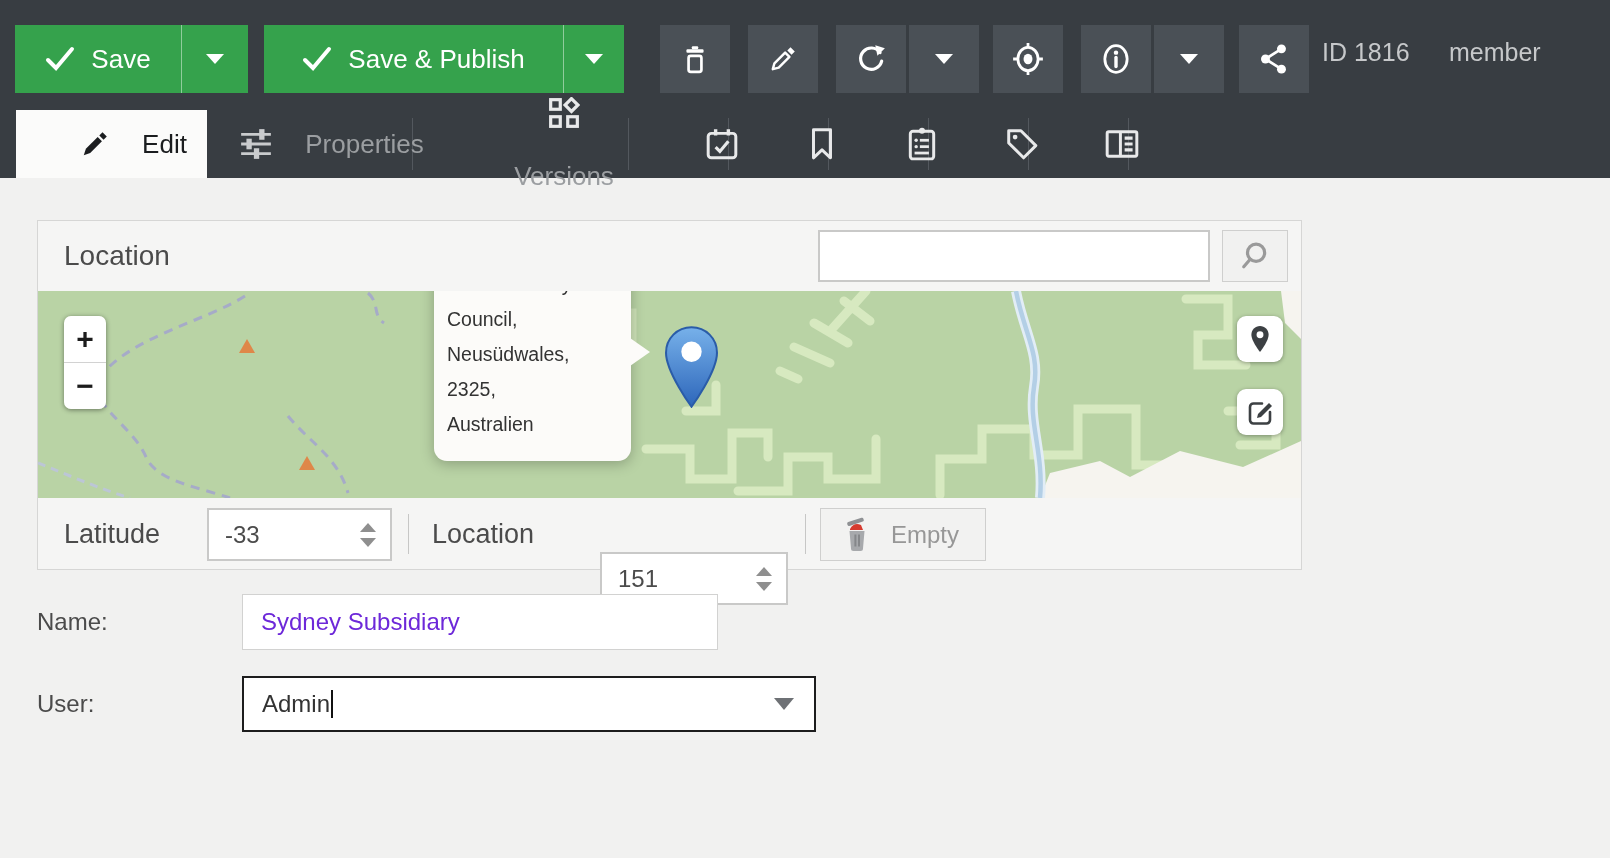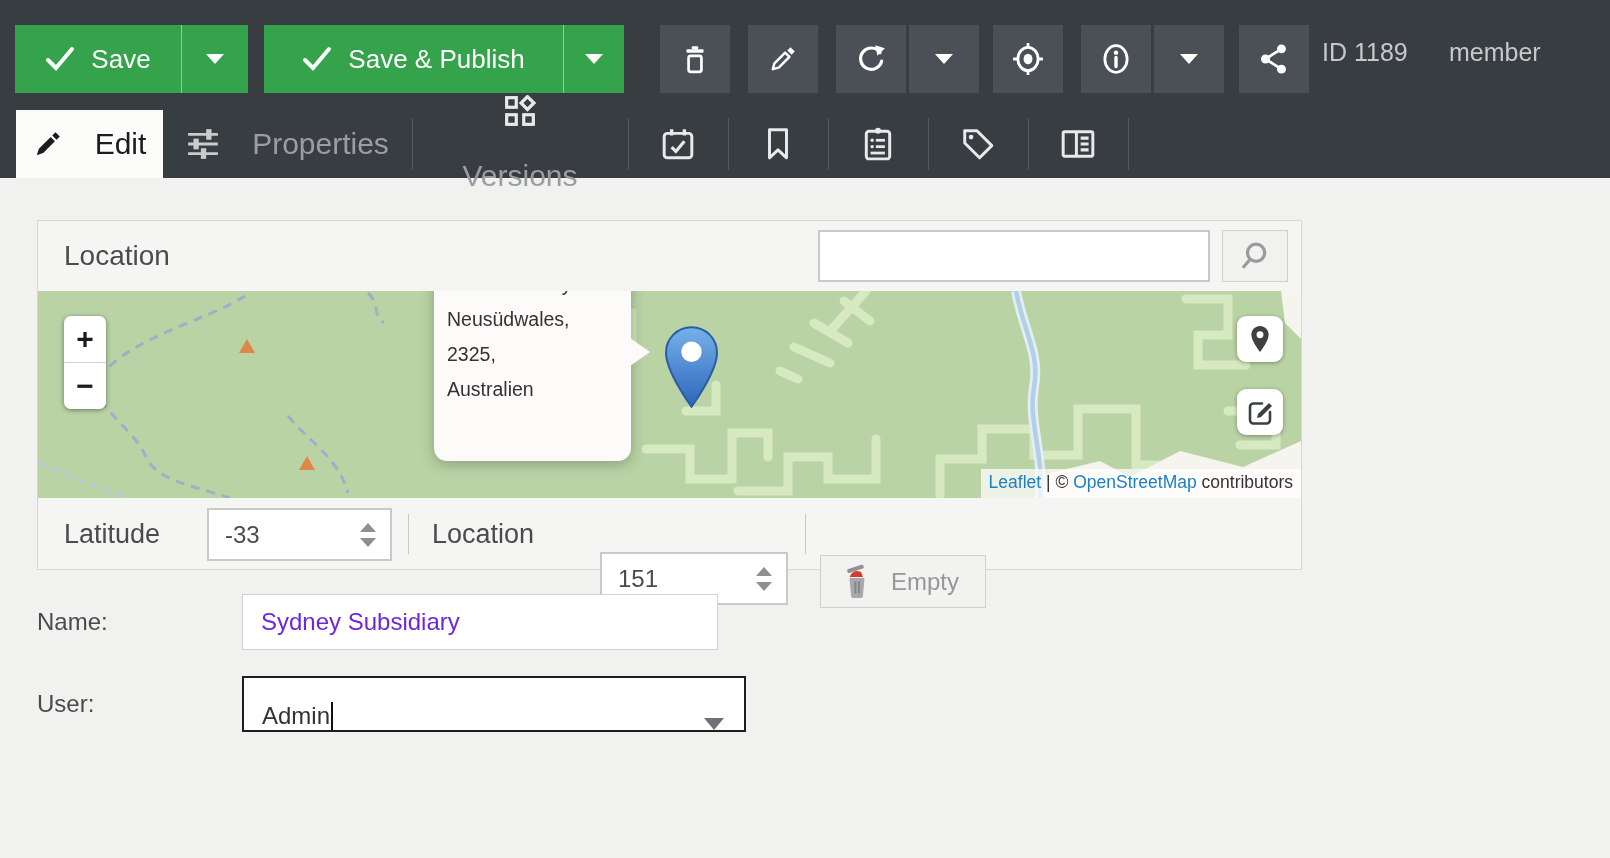"ID 1189" span.top-text { text: 1189 -> 1816 }
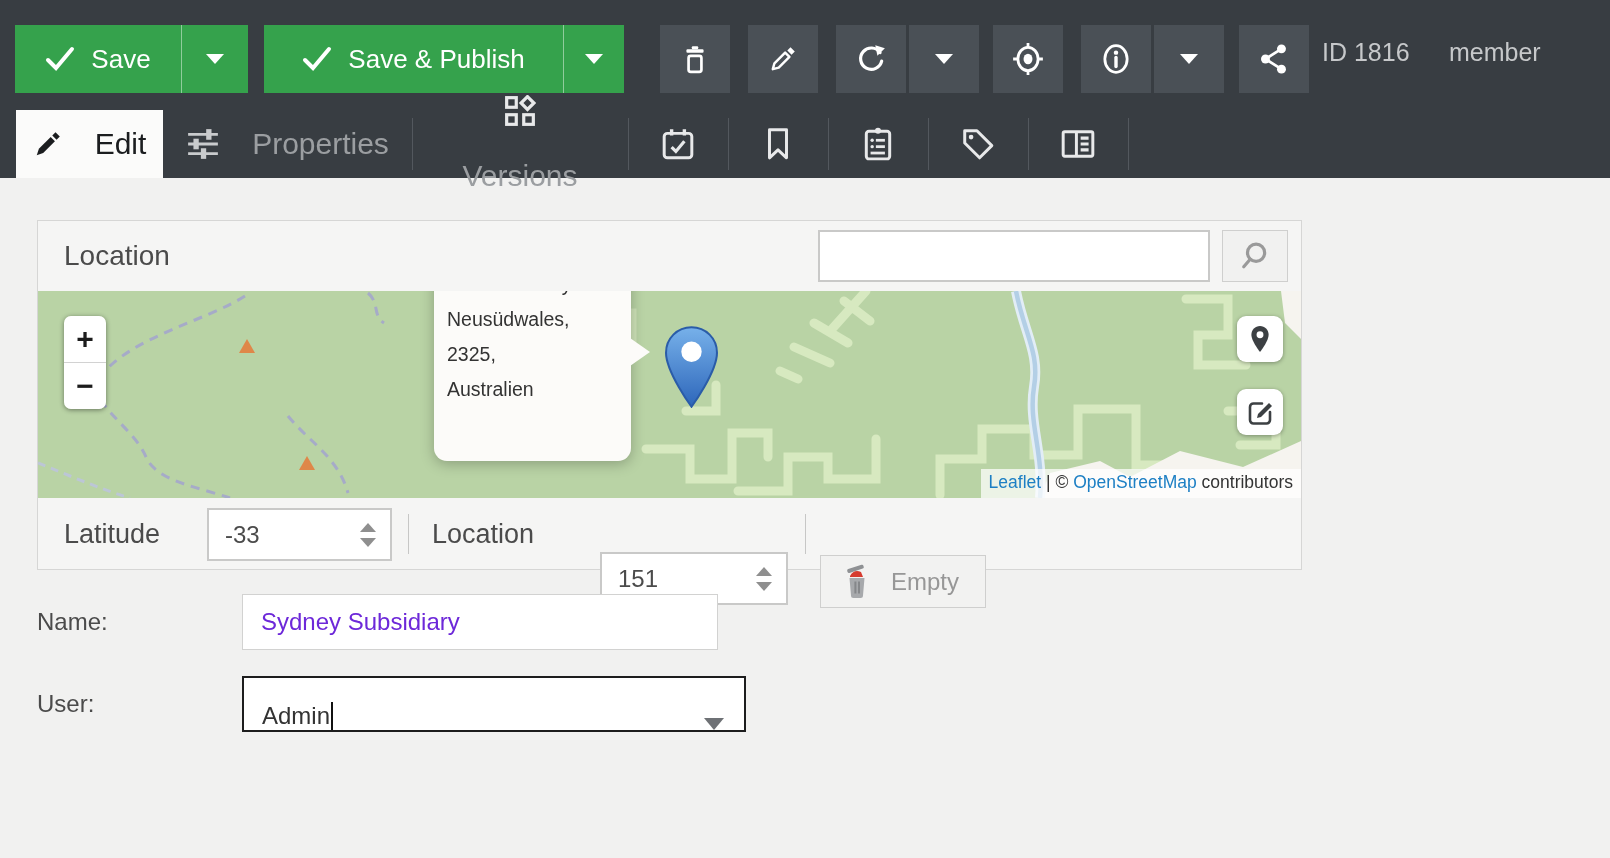"Edit" .tab { font-size: 30px -> 26px; padding-left: none -> 44px }
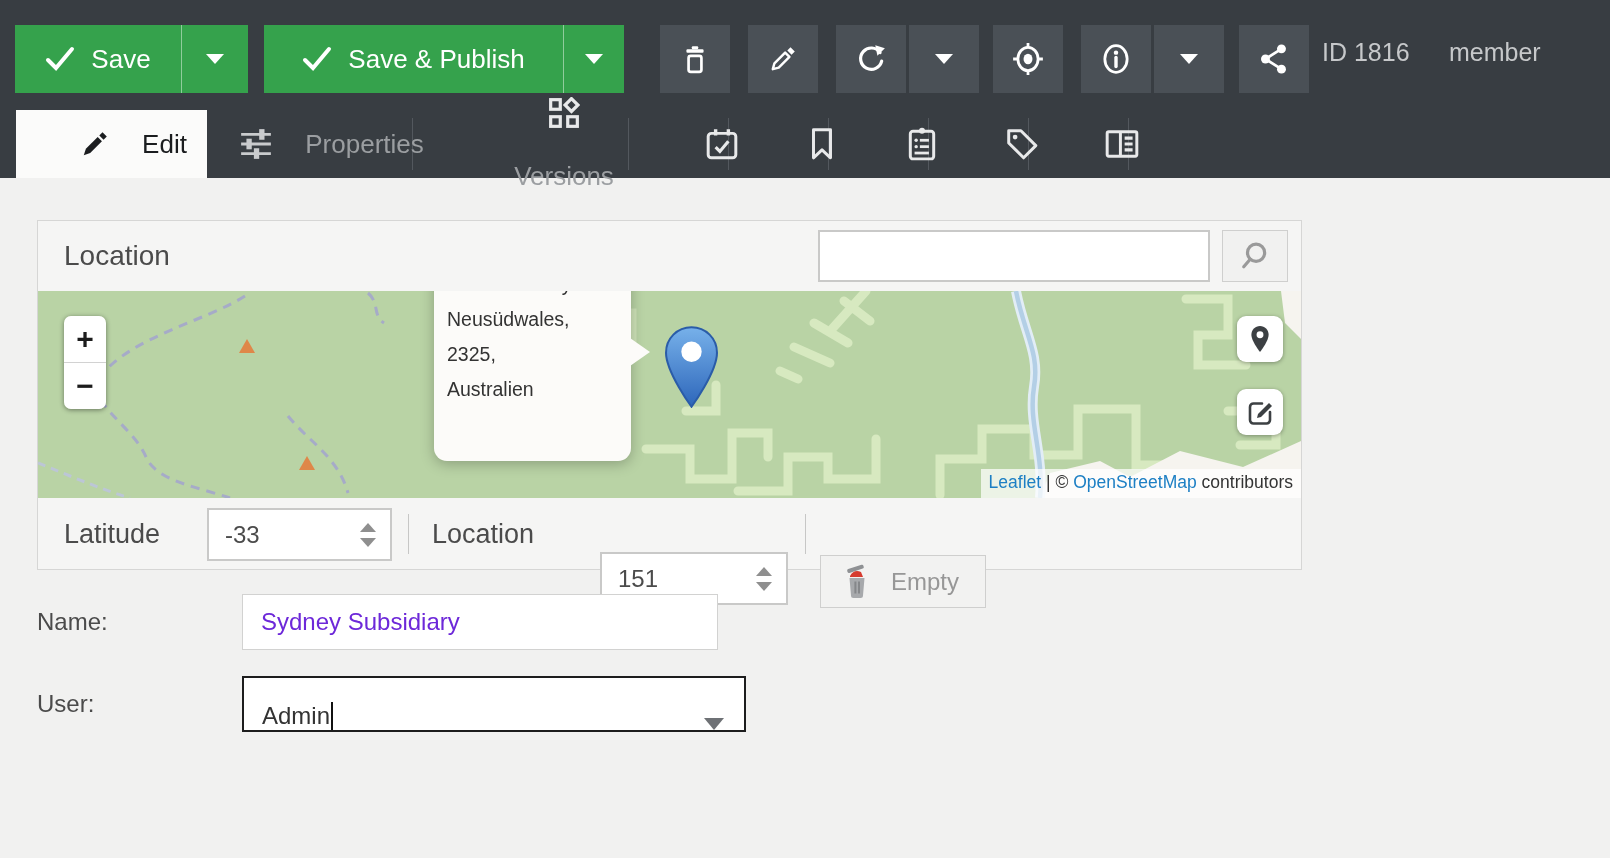"Council," div.popup-line { html: none -> <div>Council,</div> }
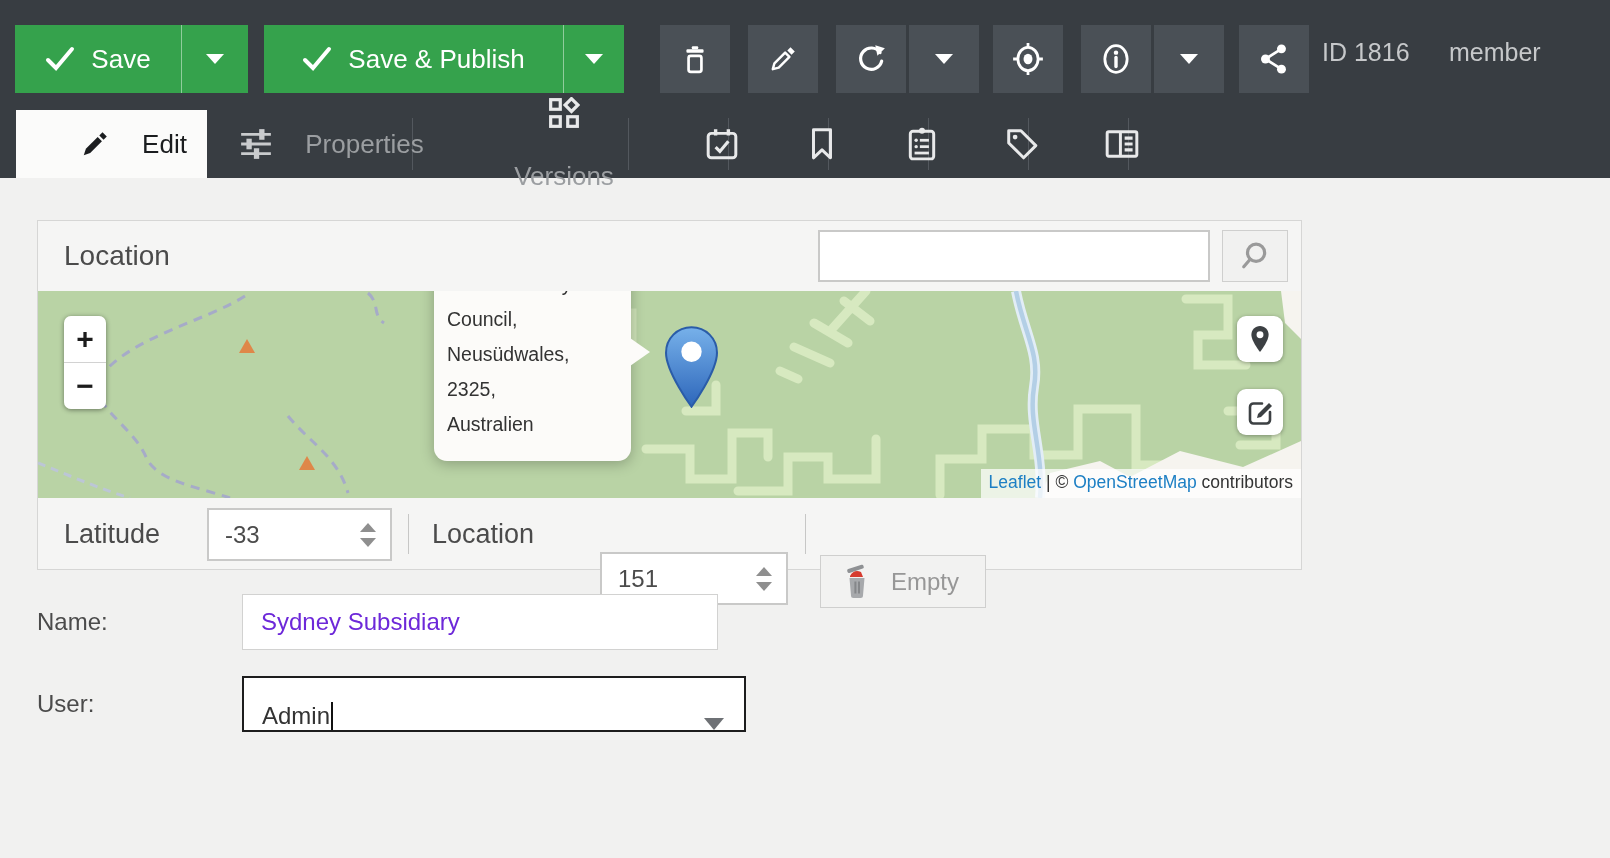"Leaflet | © OpenStreetMap contributors" div.attribution { html: <div> <span>Leaflet</span><span> | © </span><span>OpenStreetMap</span><span> contributors</span> </div> -> none }
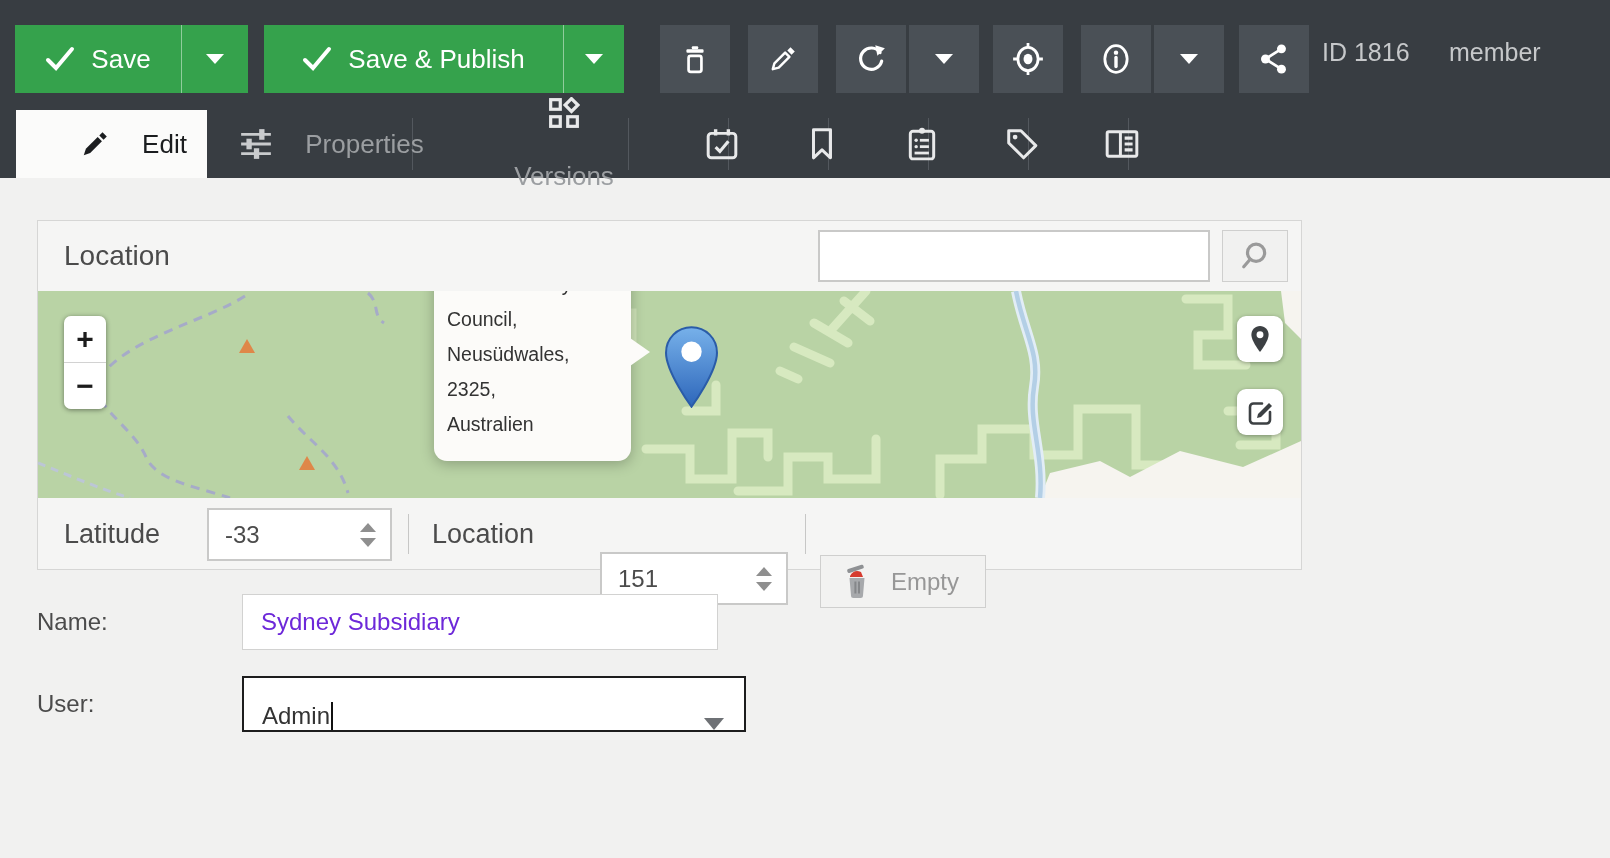"Empty" .empty-btn { margin-top: 47px -> none }
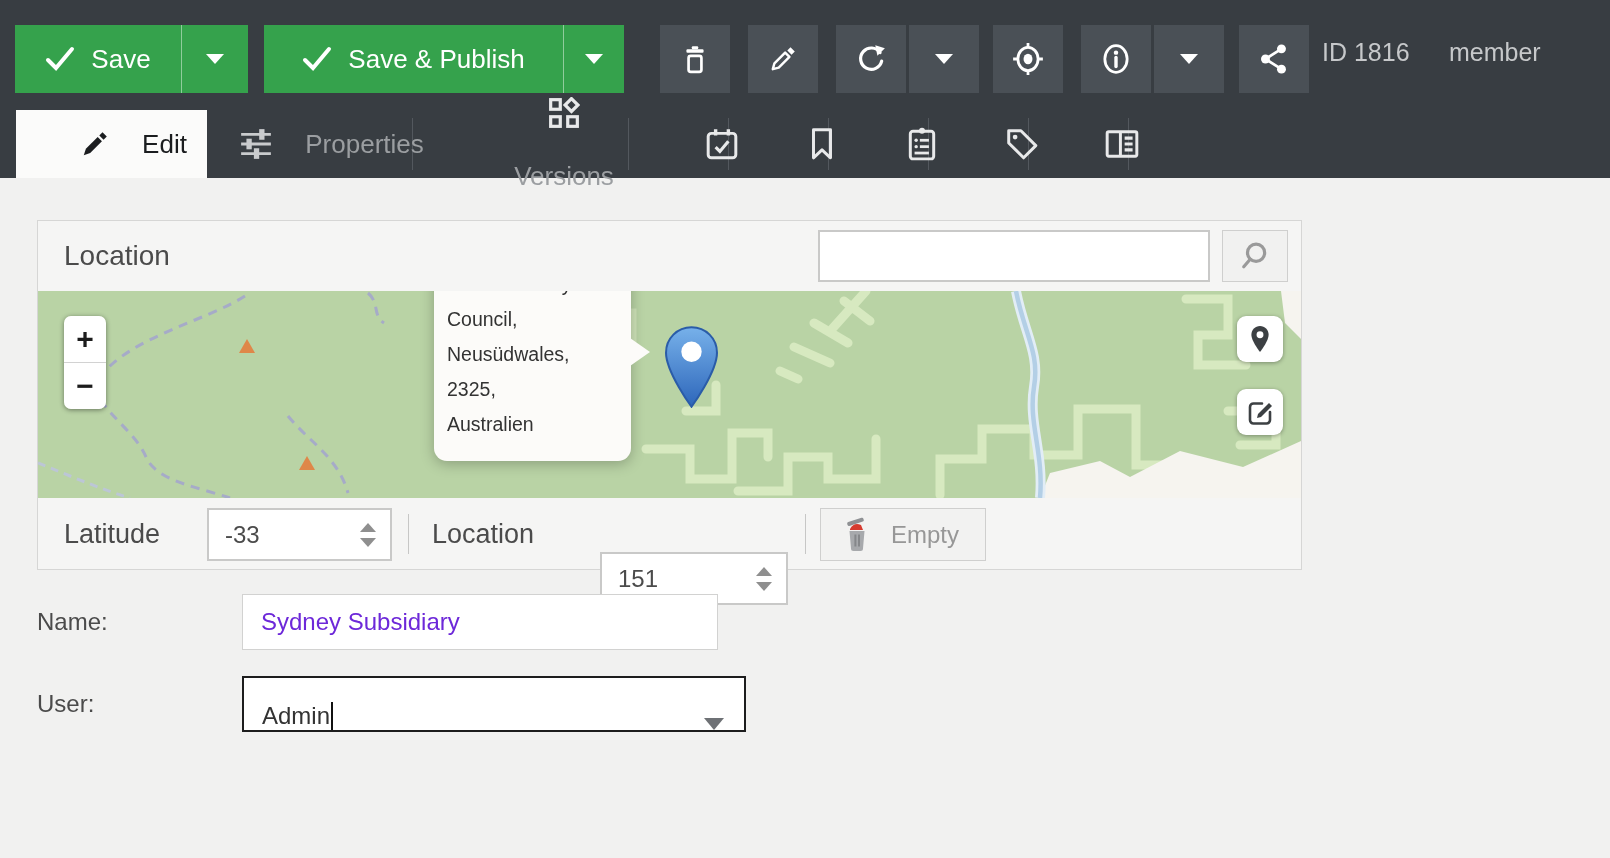"Admin" .combo { align-items: flex-end -> center; width: 504px -> 574px }
